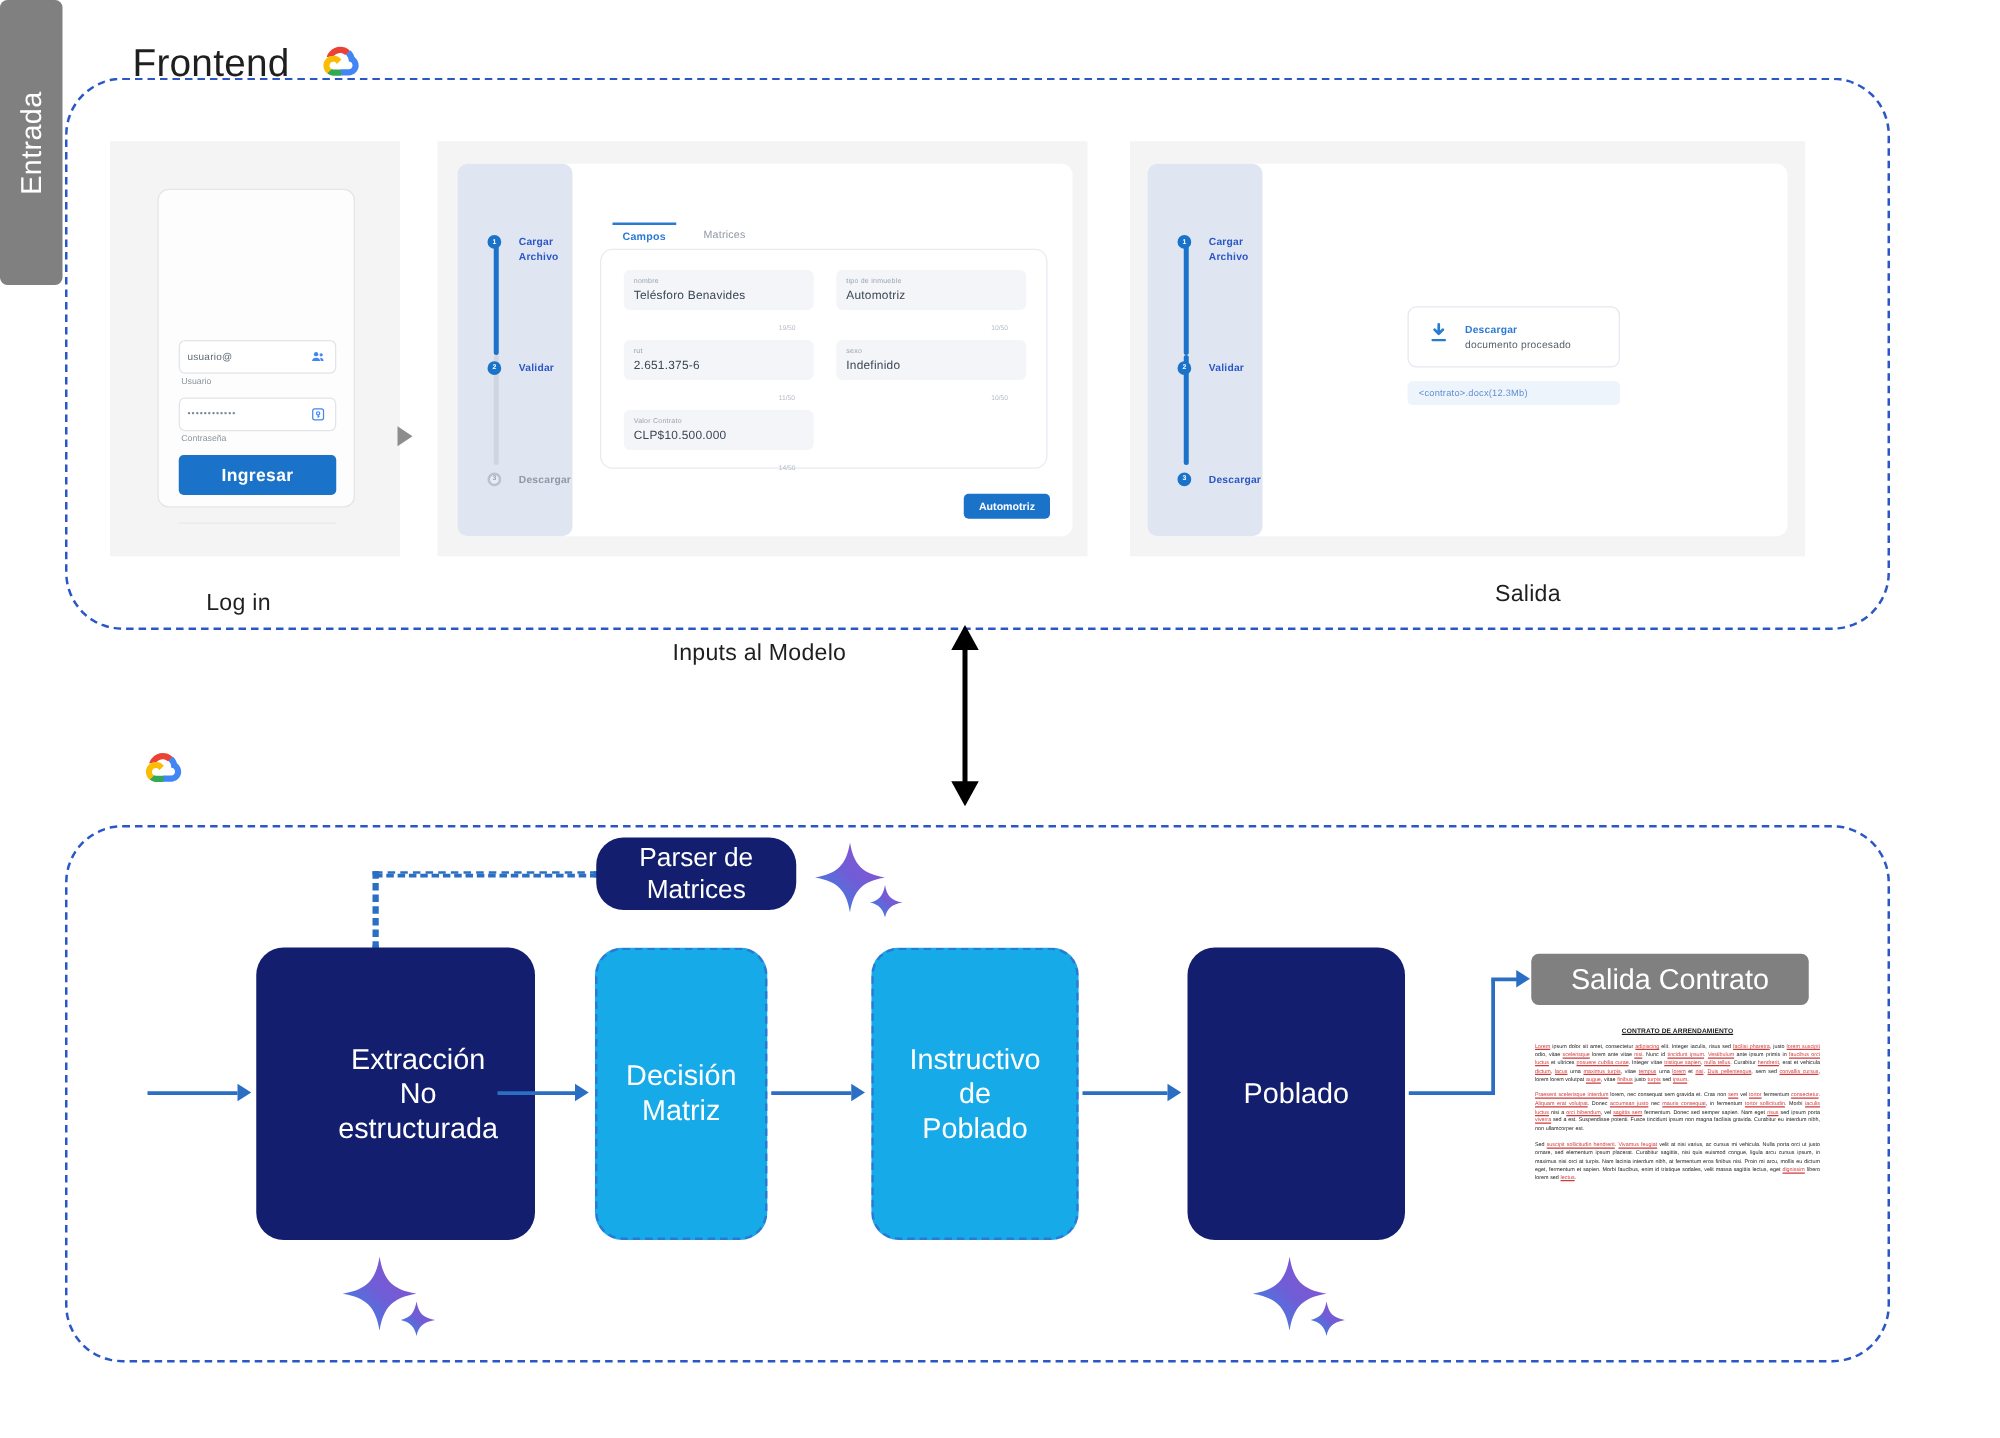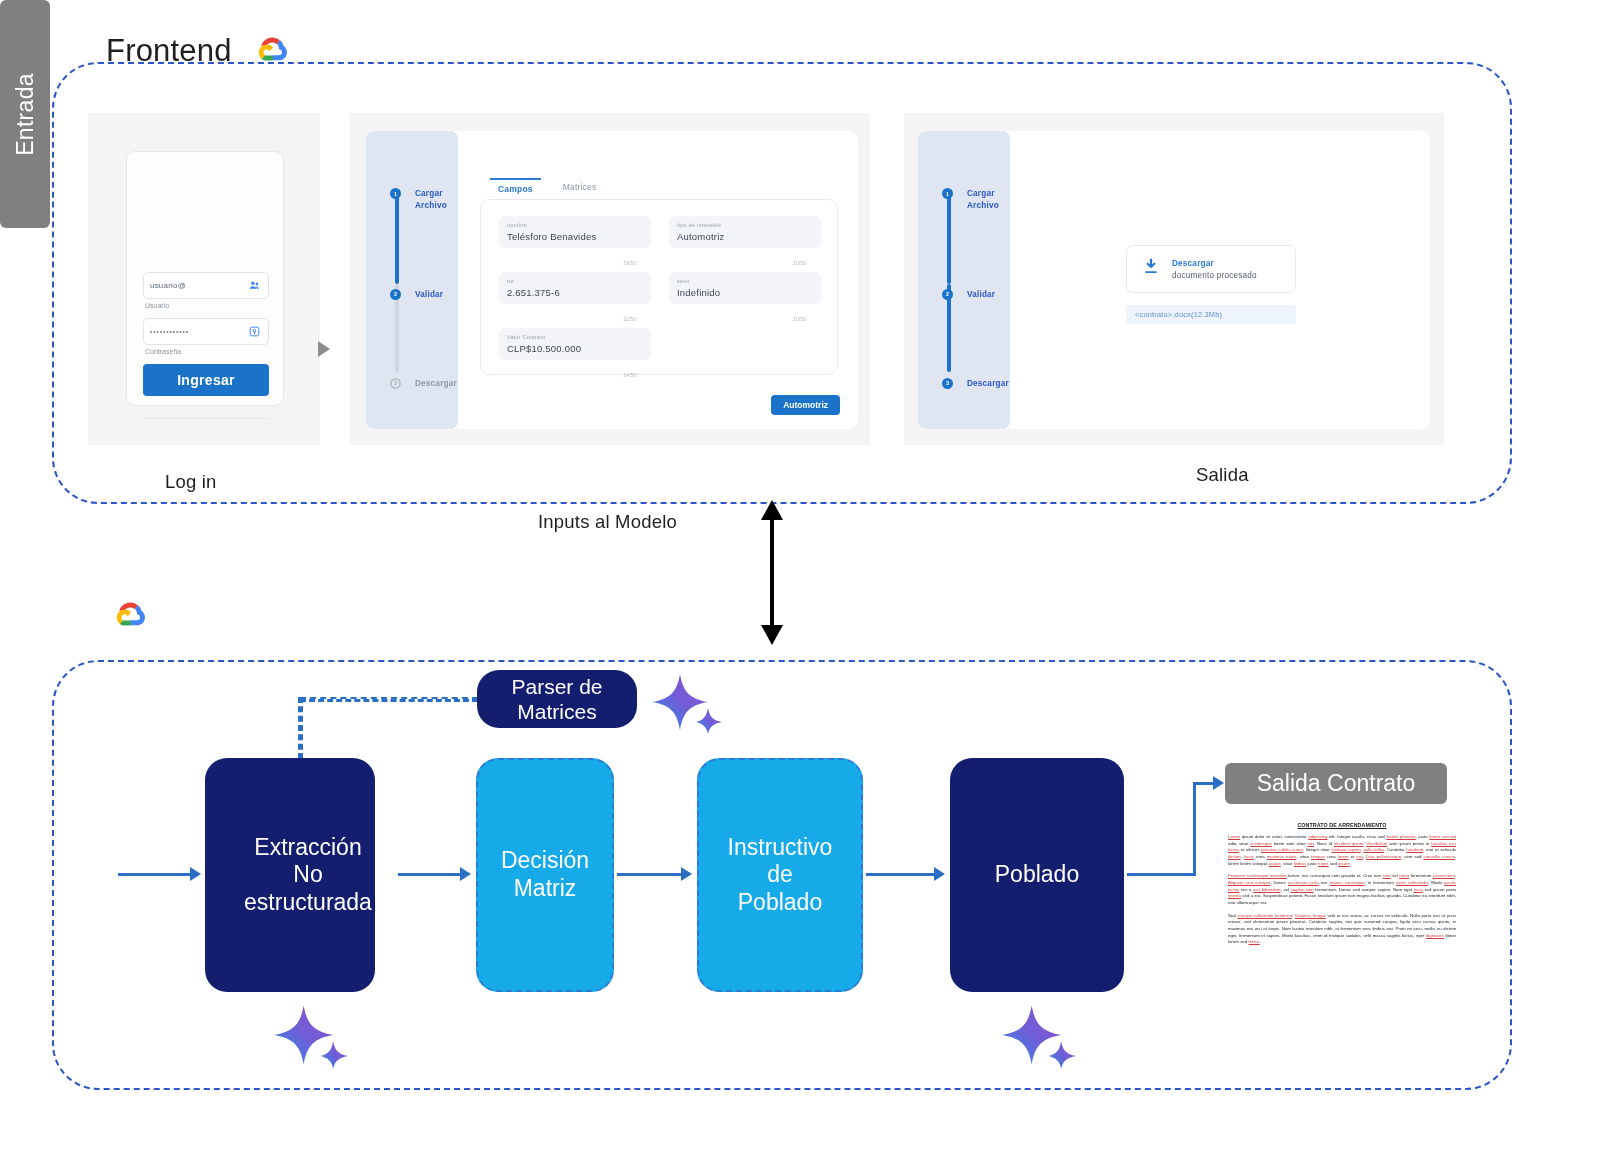"Extracción" #extraccion-box { width: 170px -> 223px }
